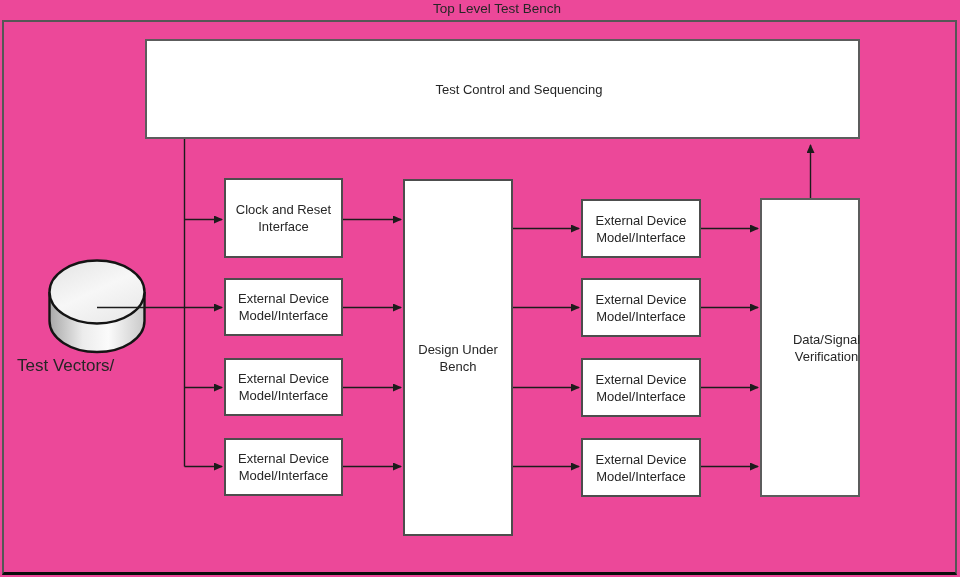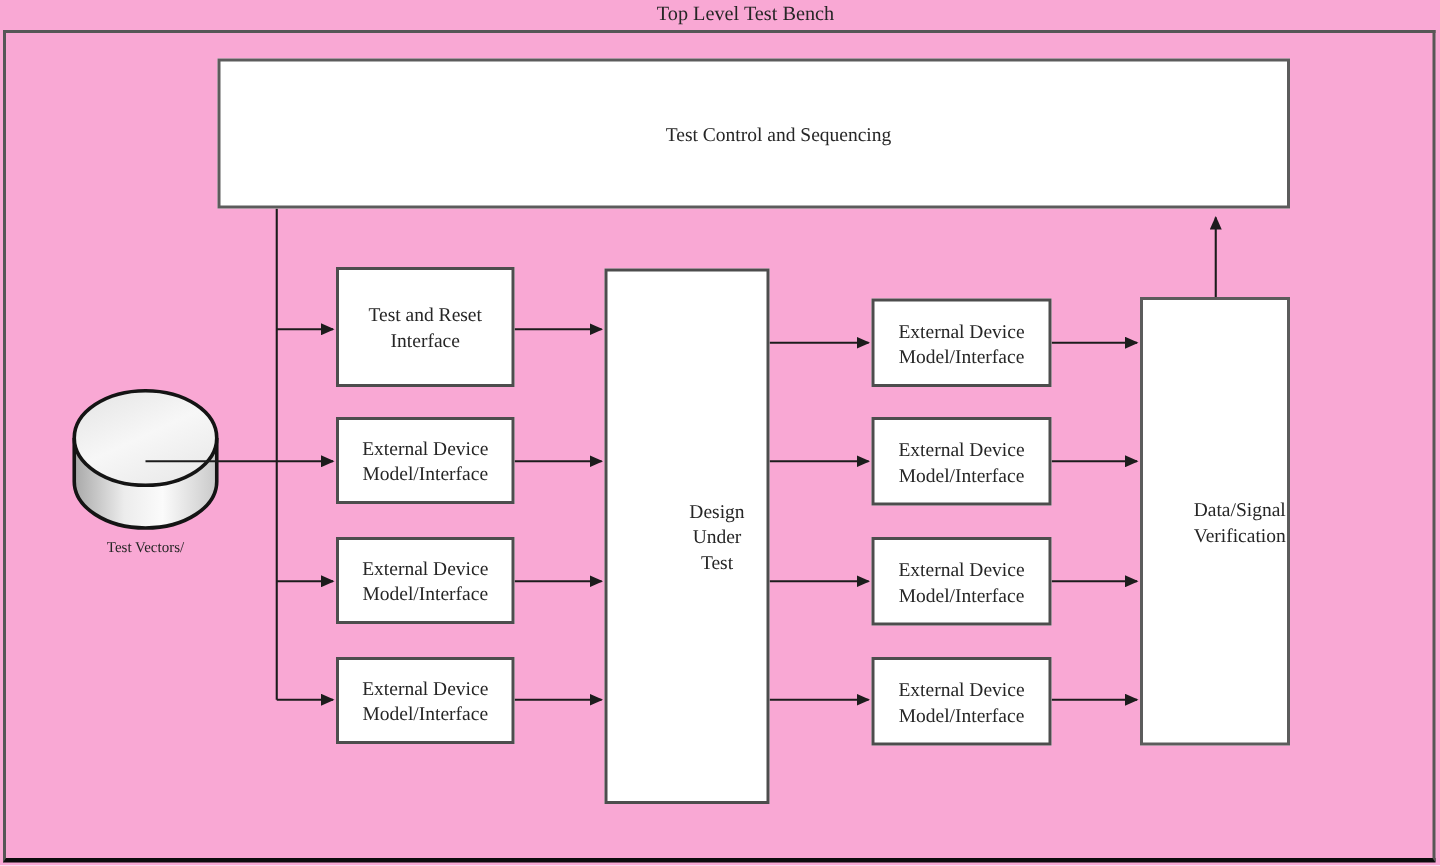"Top Level Test Bench" .canvas { background: #f9a8d4 -> #ec4899; font-family: Liberation Serif, serif -> Liberation Sans, sans-serif }
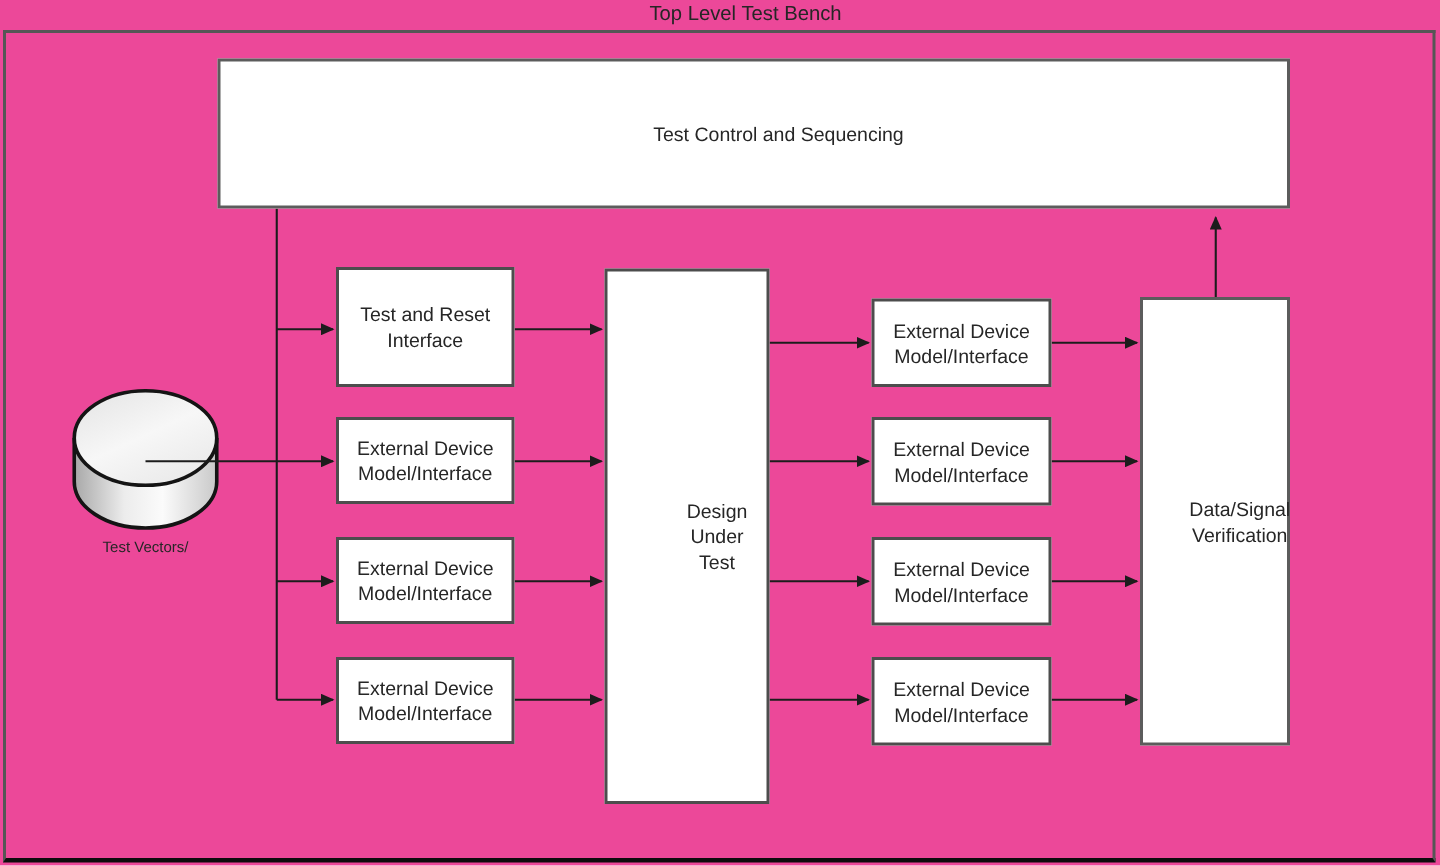"Test and Reset" div { text: Test -> Clock }
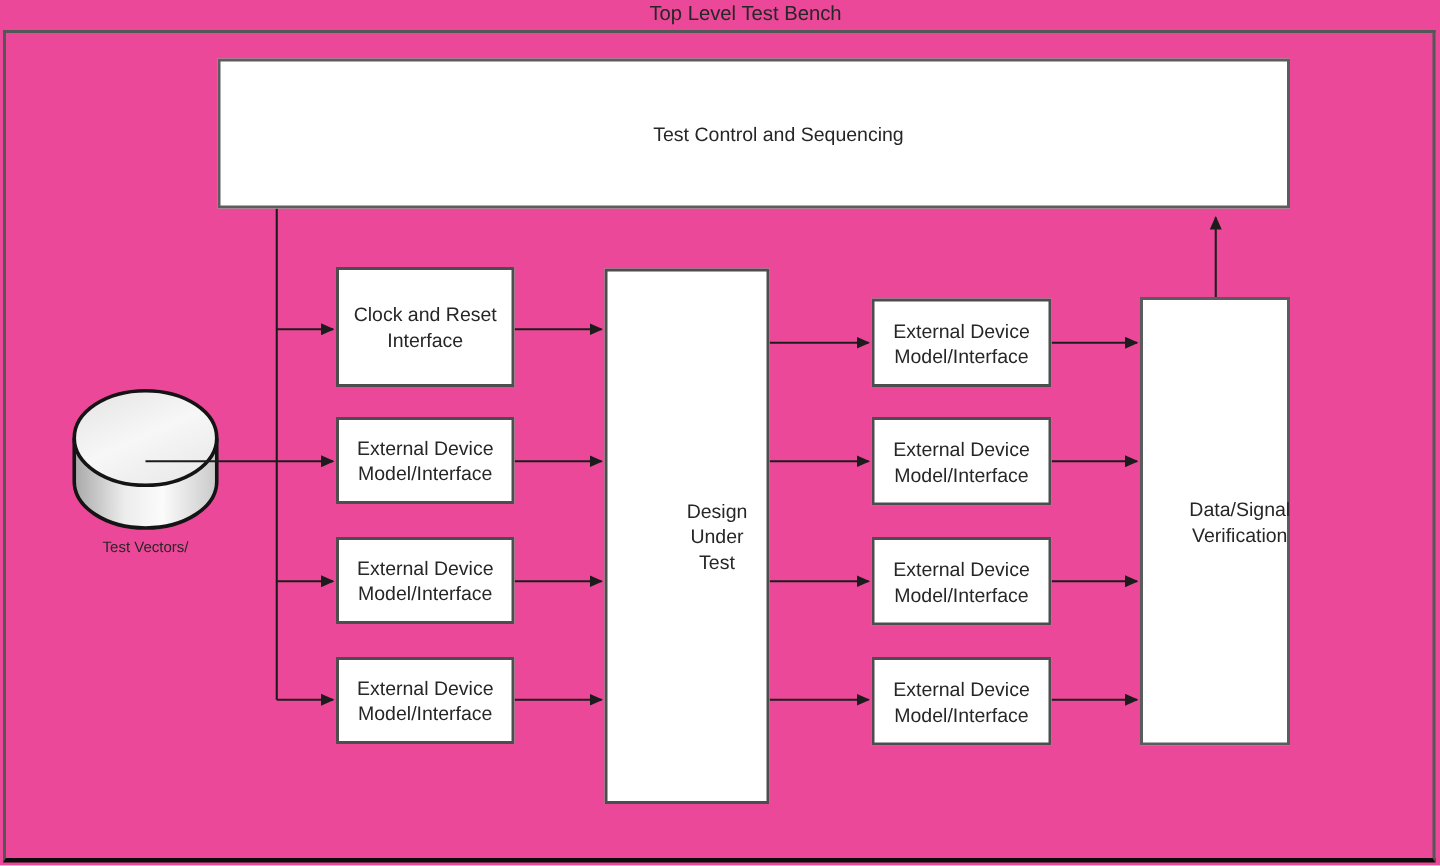"Design Under" div.box { padding-left: 40px -> none }
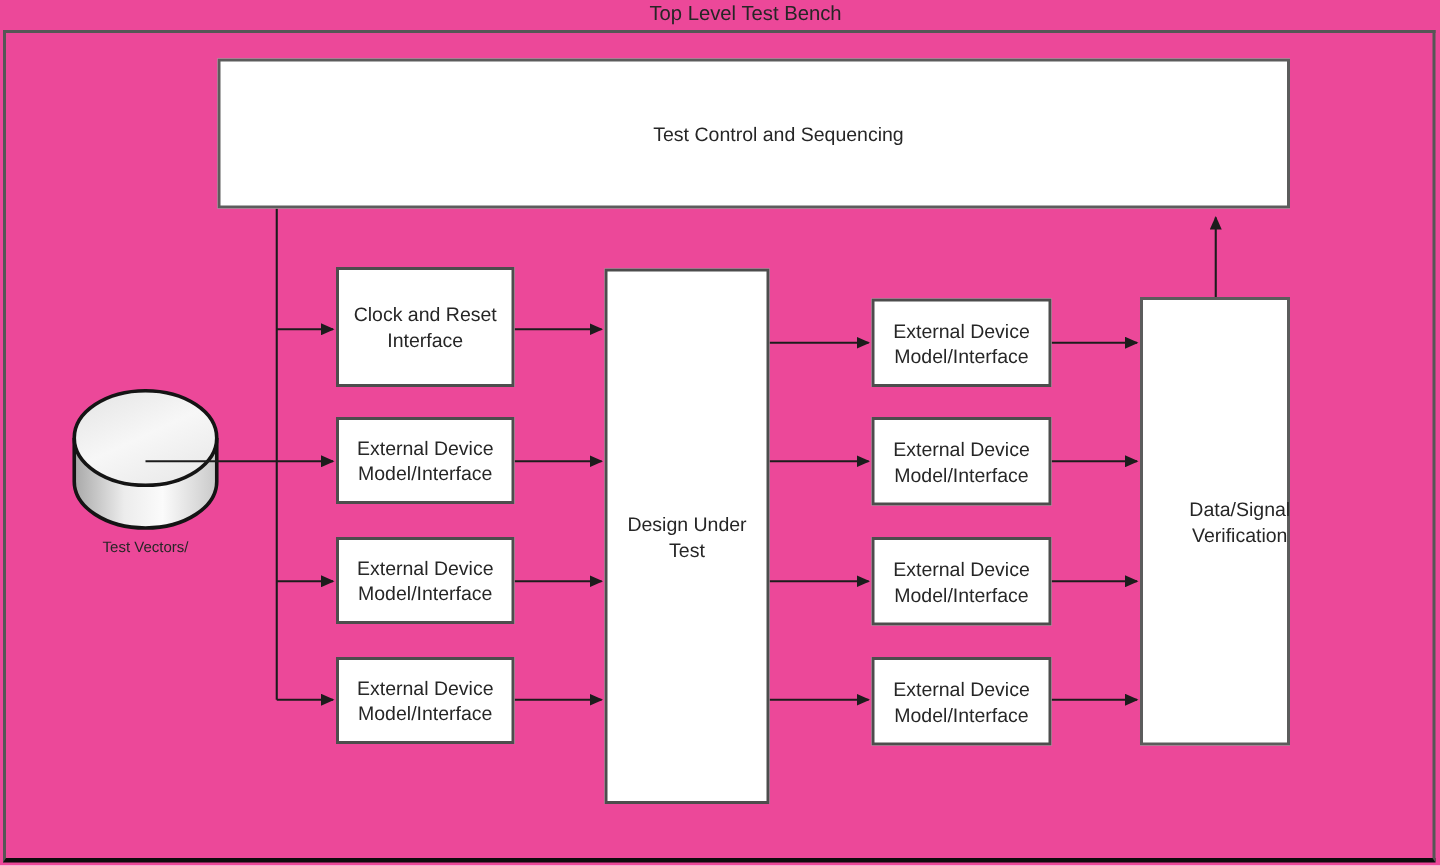"Test Vectors/" .cyl-label { font-size: 10px -> 17px; text-align: center -> left }
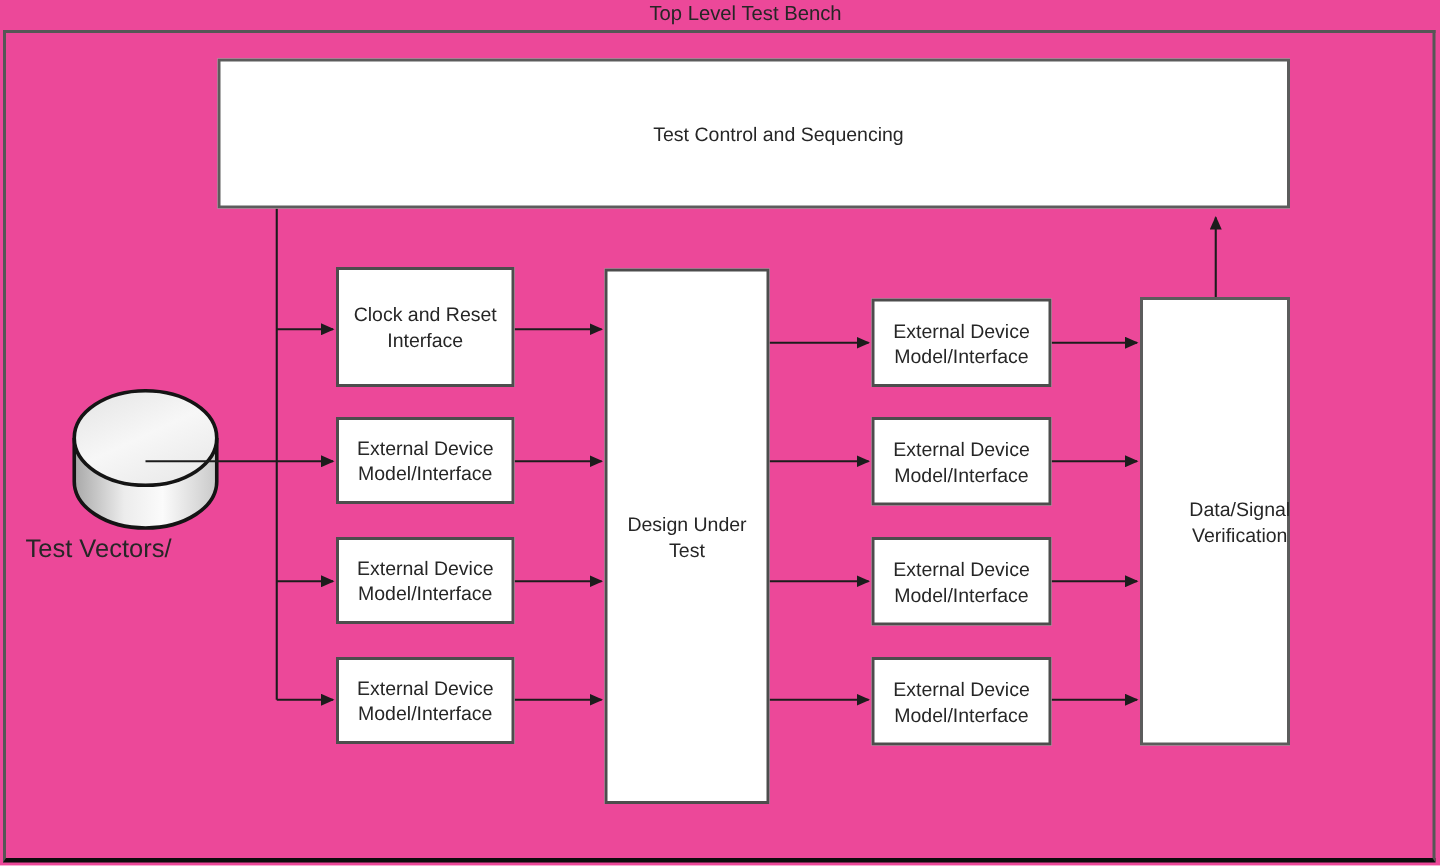"Test" div { text: Test -> Bench }
